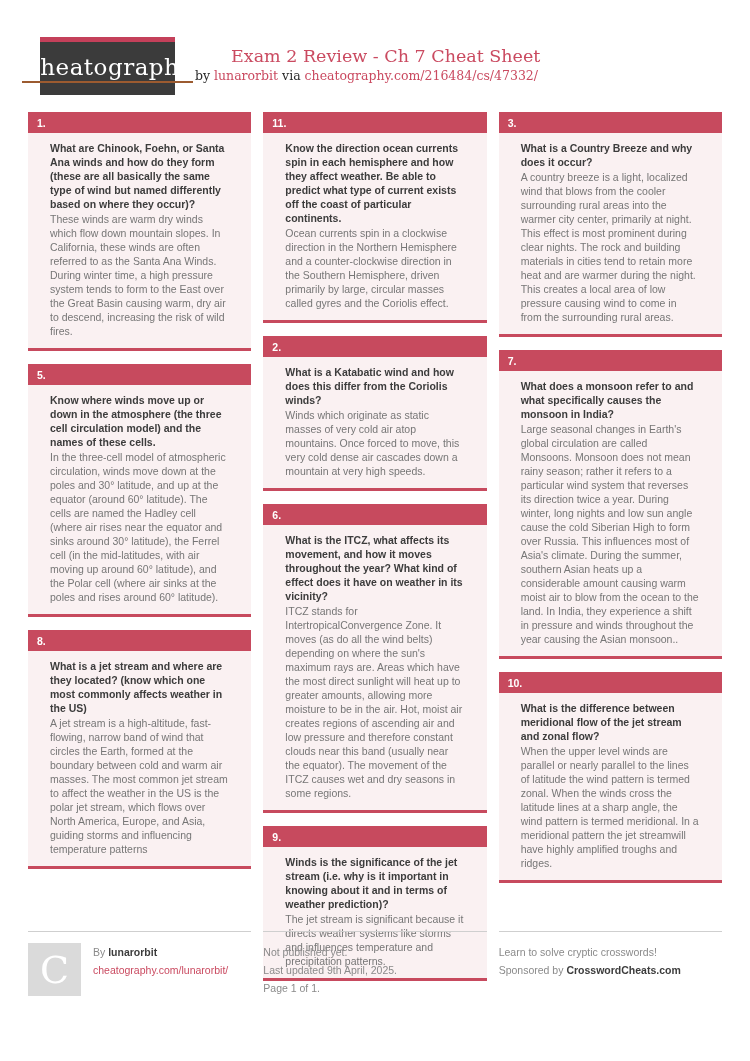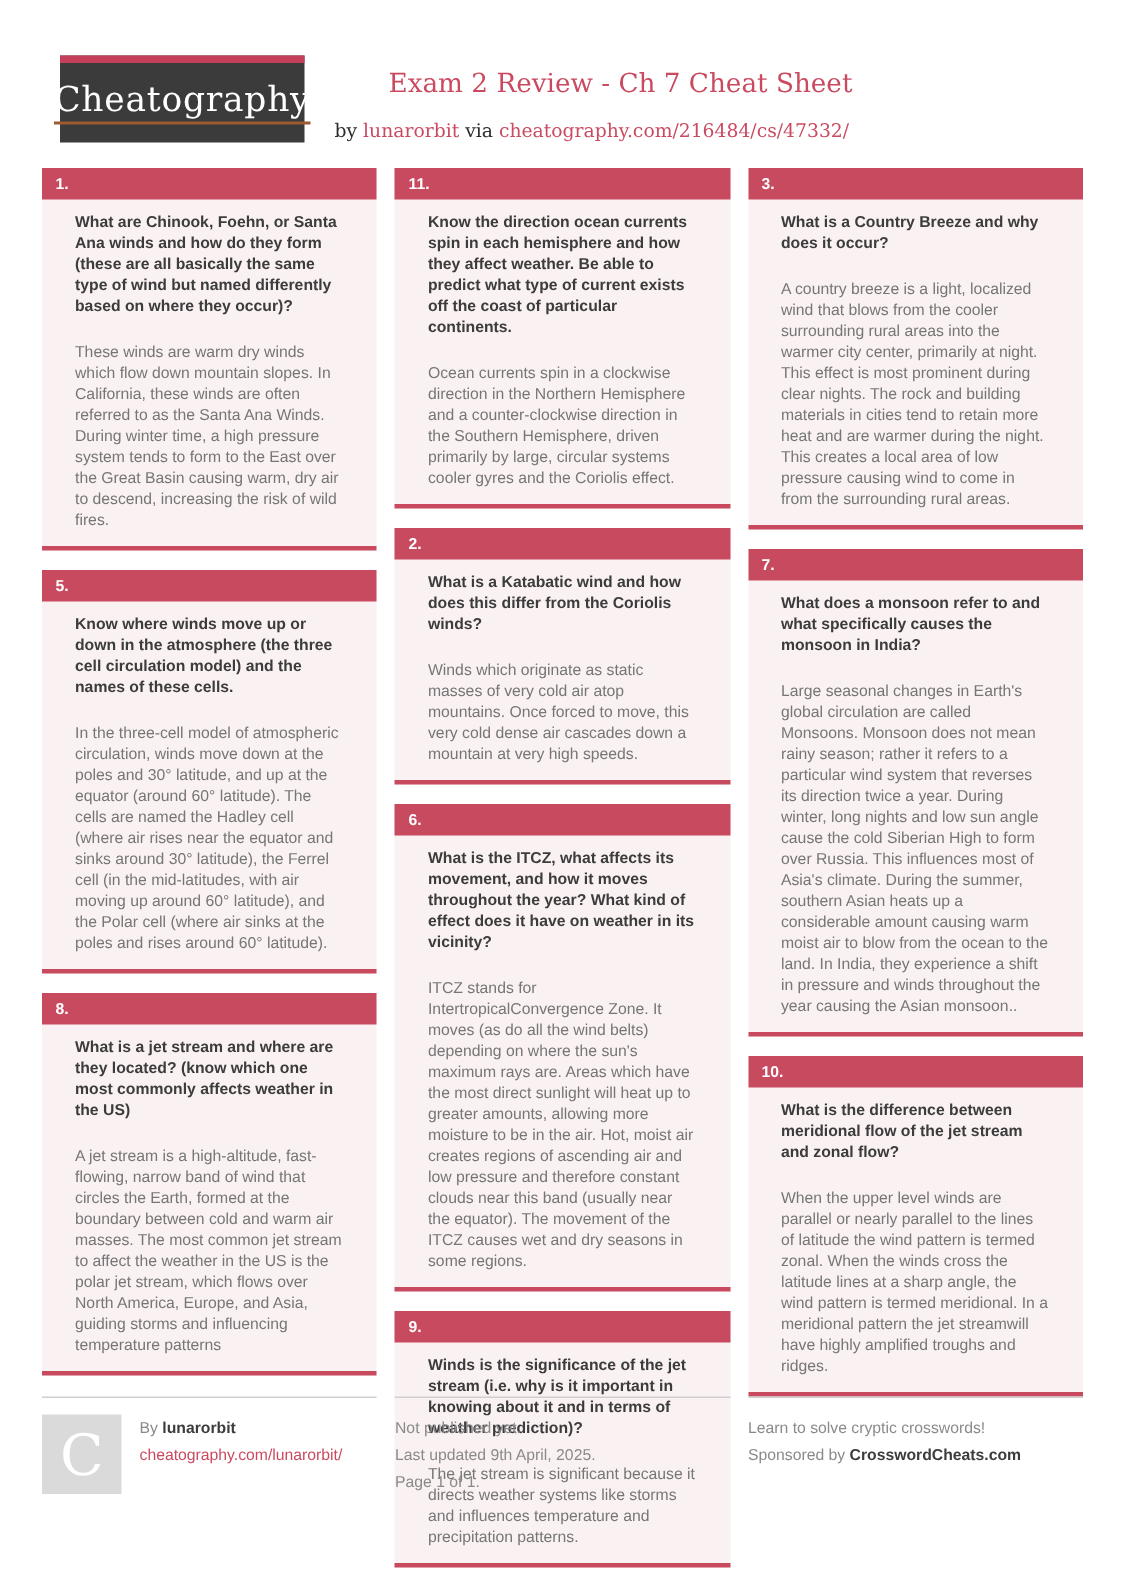"Cheatography" .logo { width: 163px -> 135px }
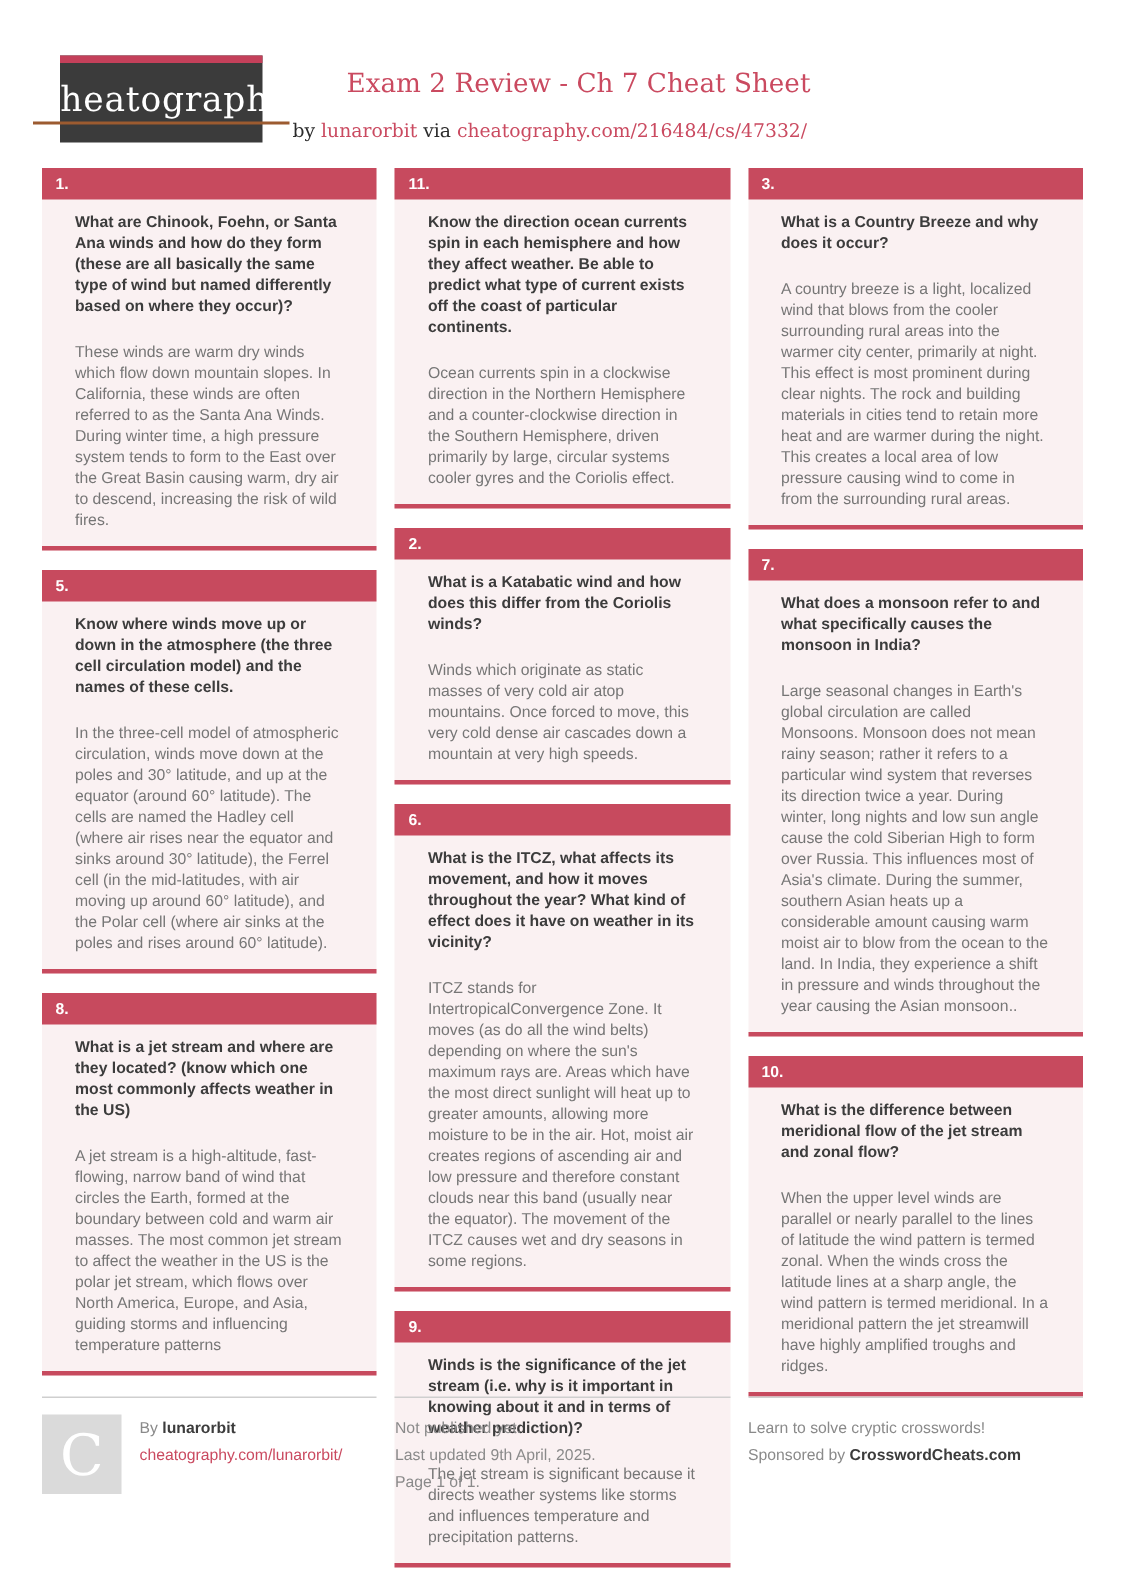"by lunarorbit via" .byline { margin-top: 13px -> 2px }
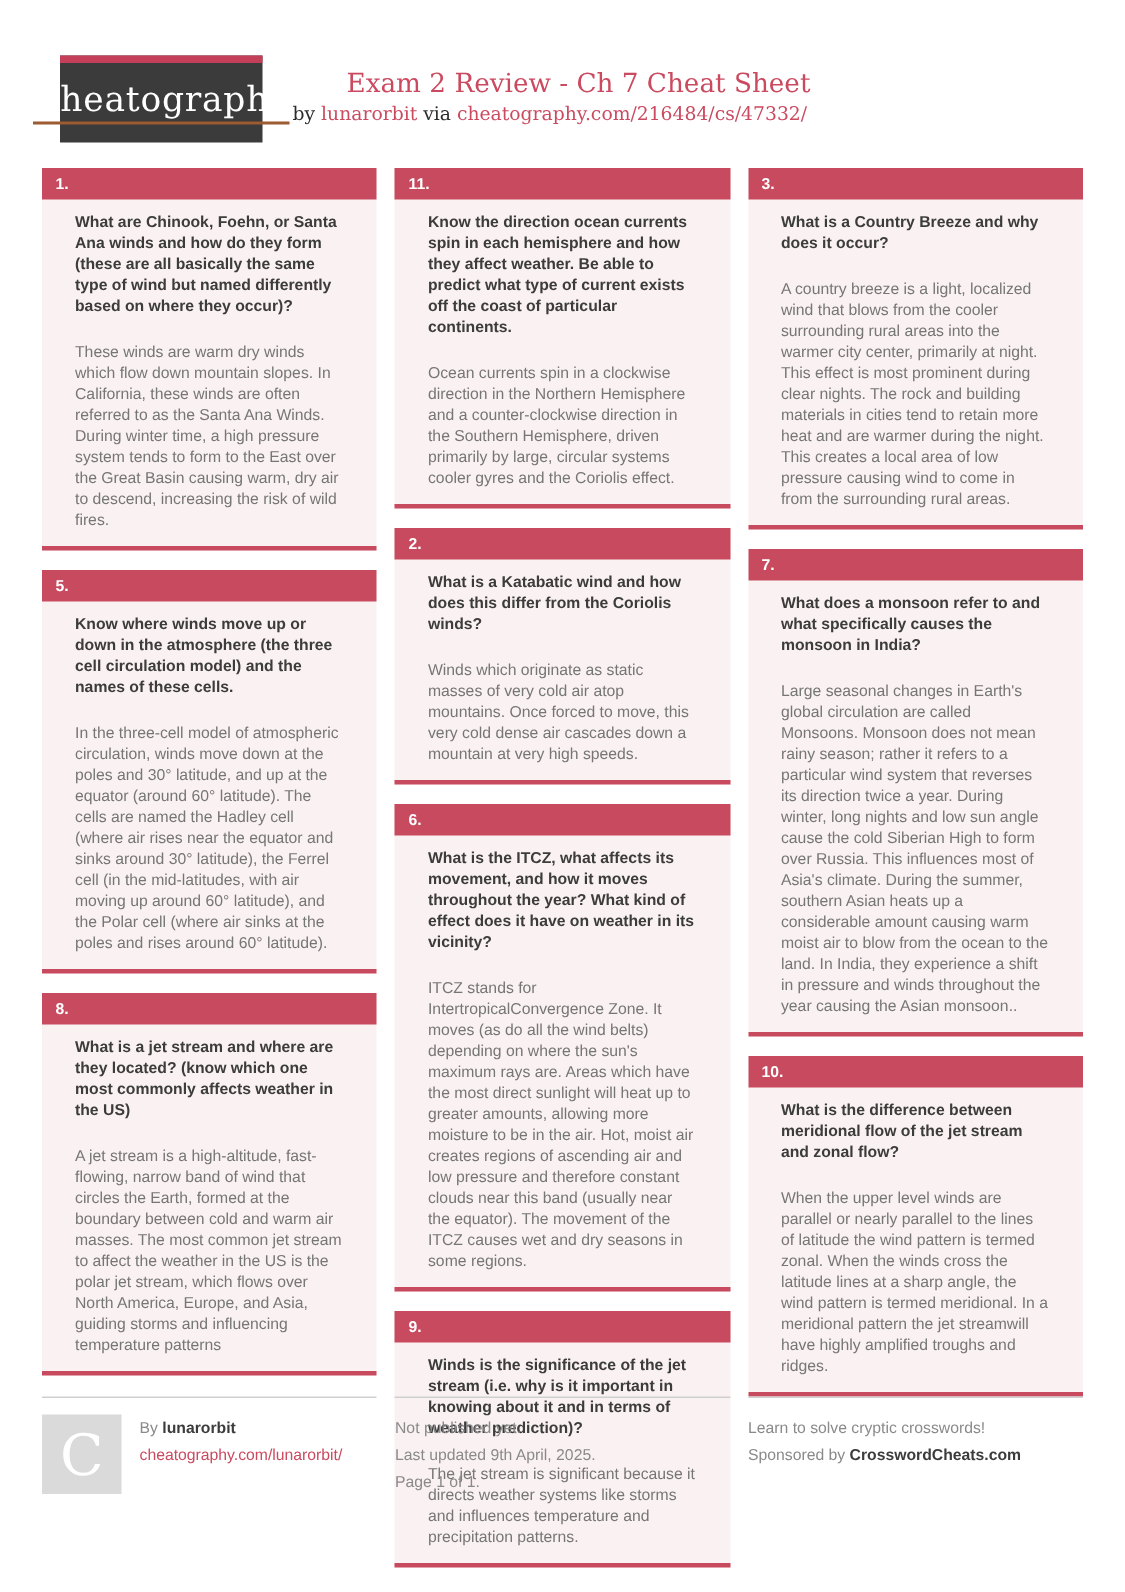"A country breeze is a" .a { margin-top: 17px -> 1px }
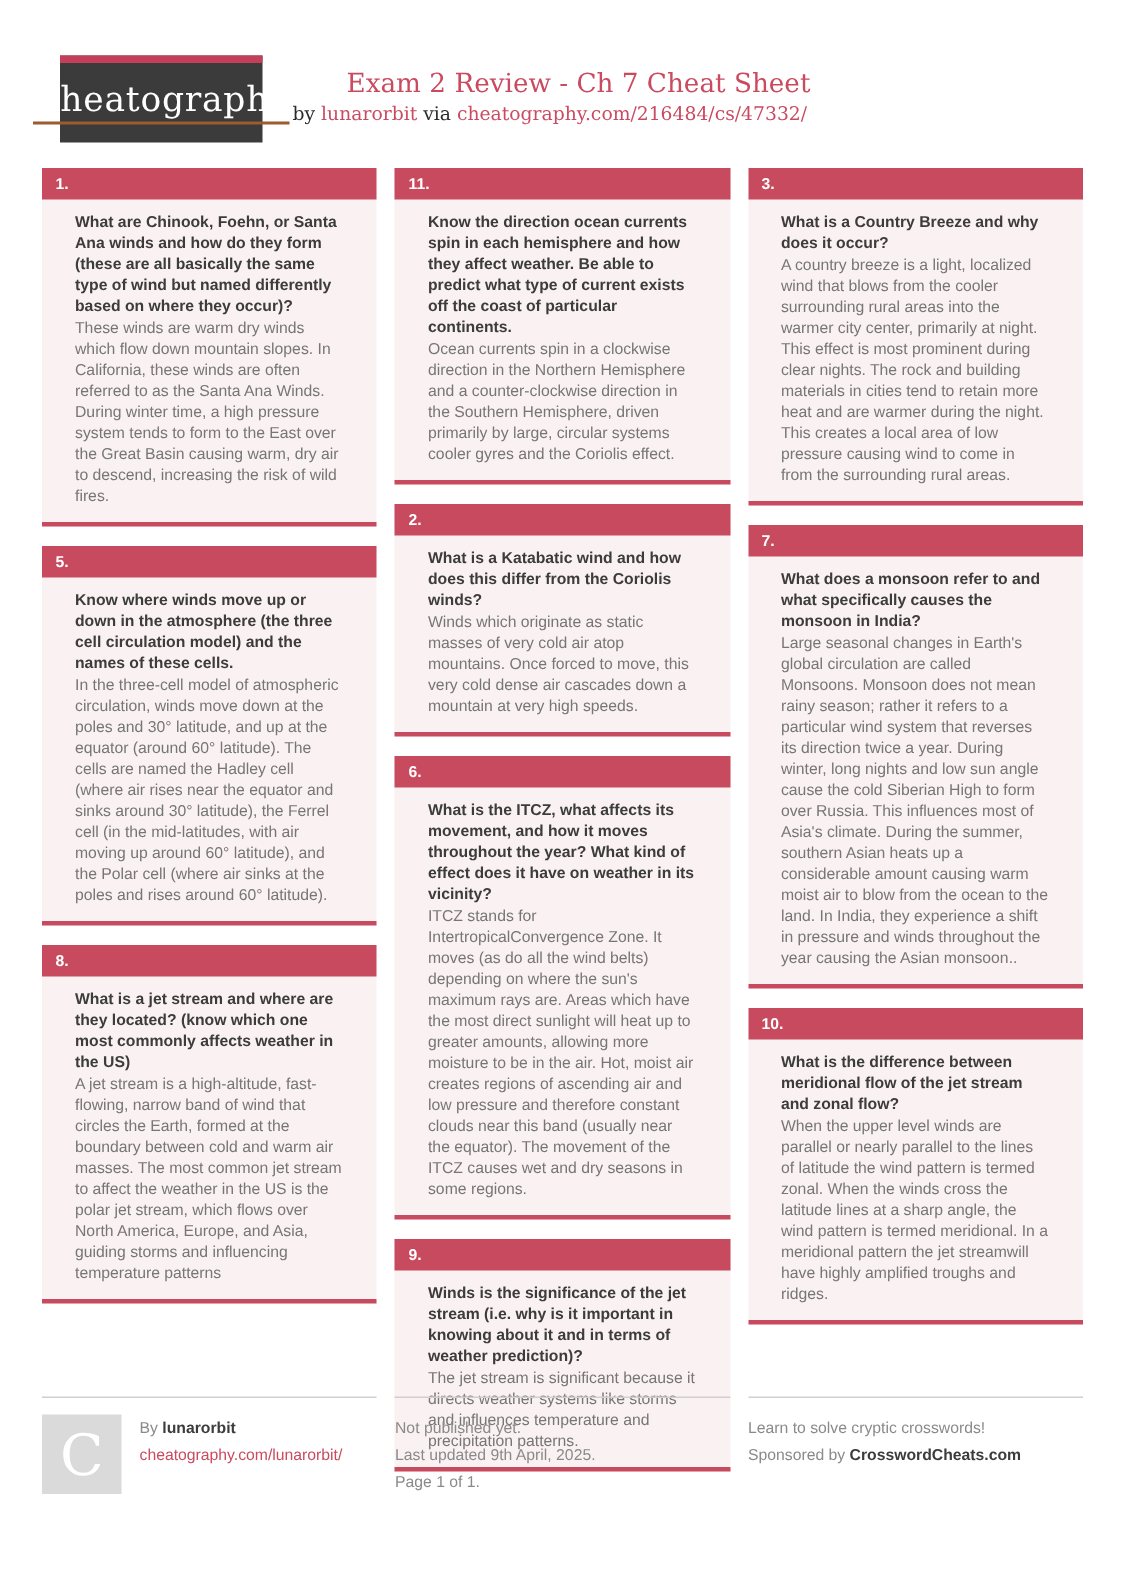"Ocean currents spin in a" div.a { text: systems cooler -> masses called }
